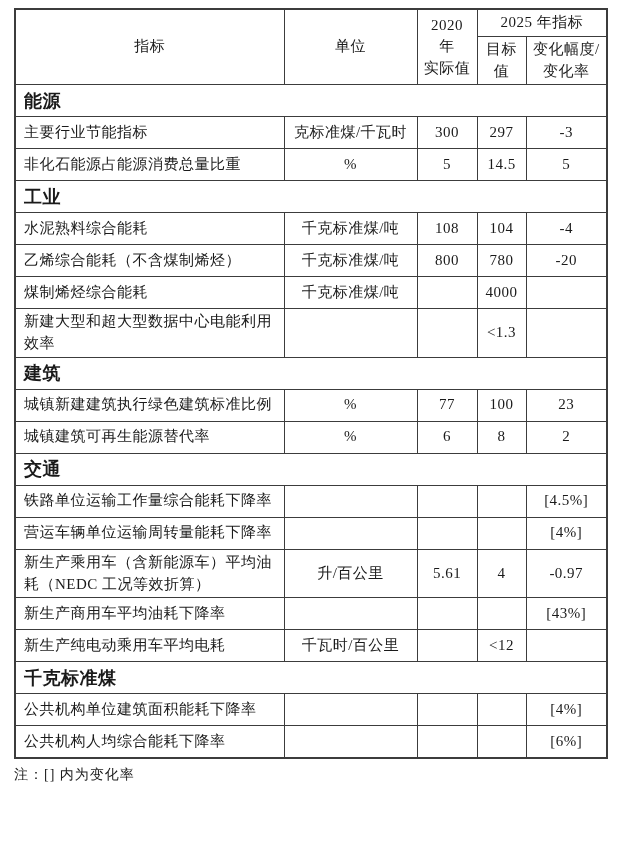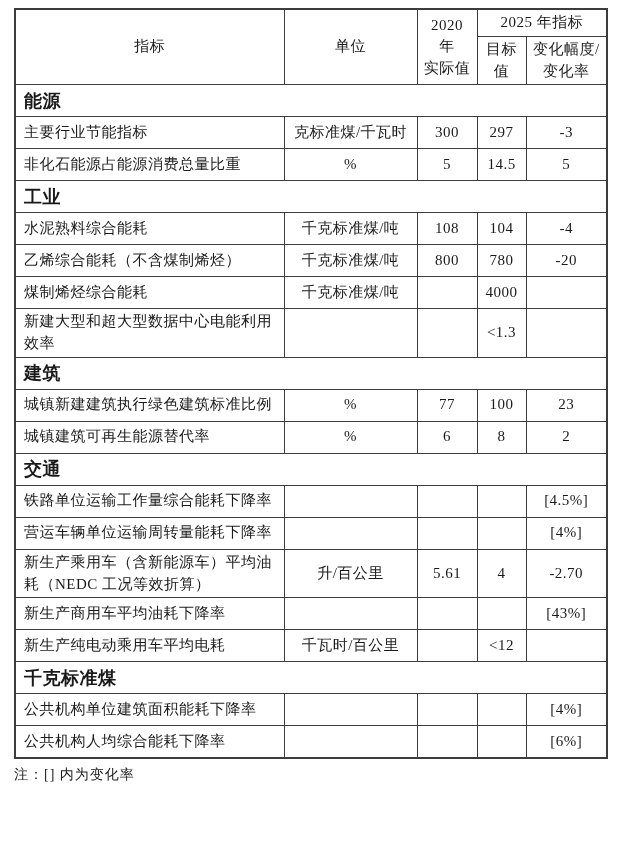"-2.70" td { text: -2.70 -> -0.97 }
